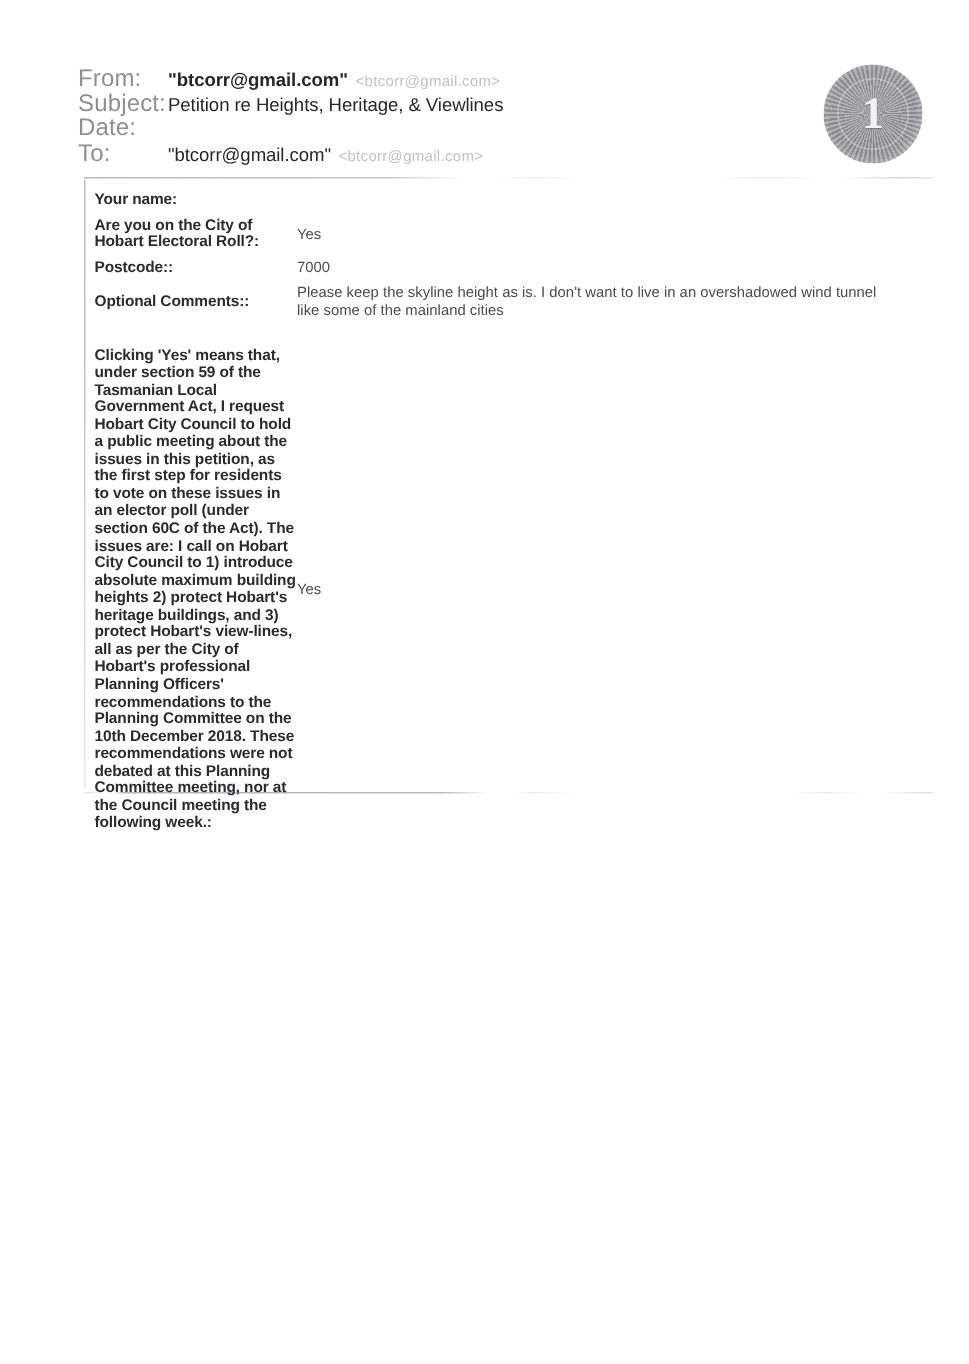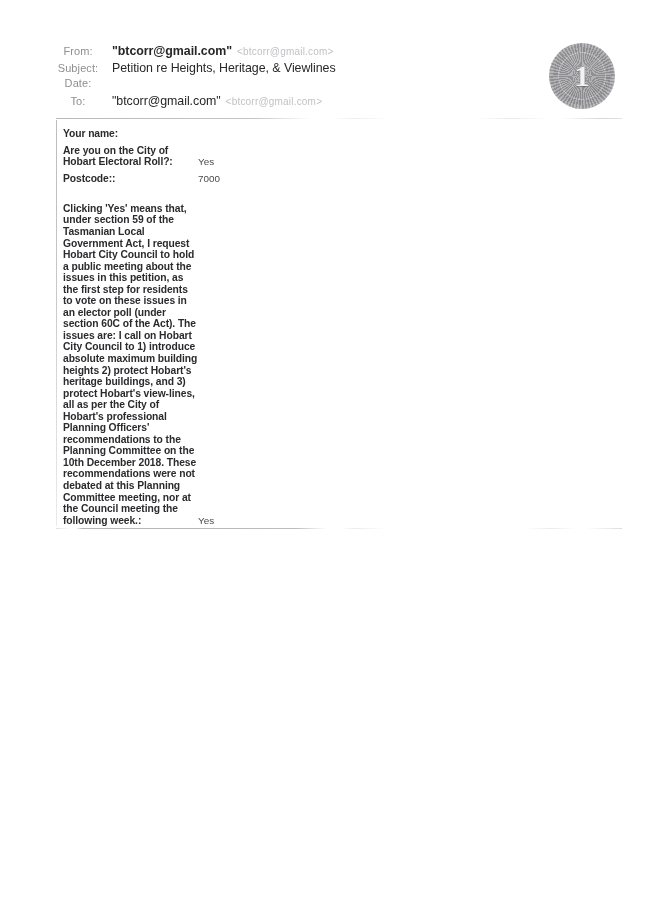"From:" .hdr-label { font-size: 11px -> 16px; text-align: center -> left }
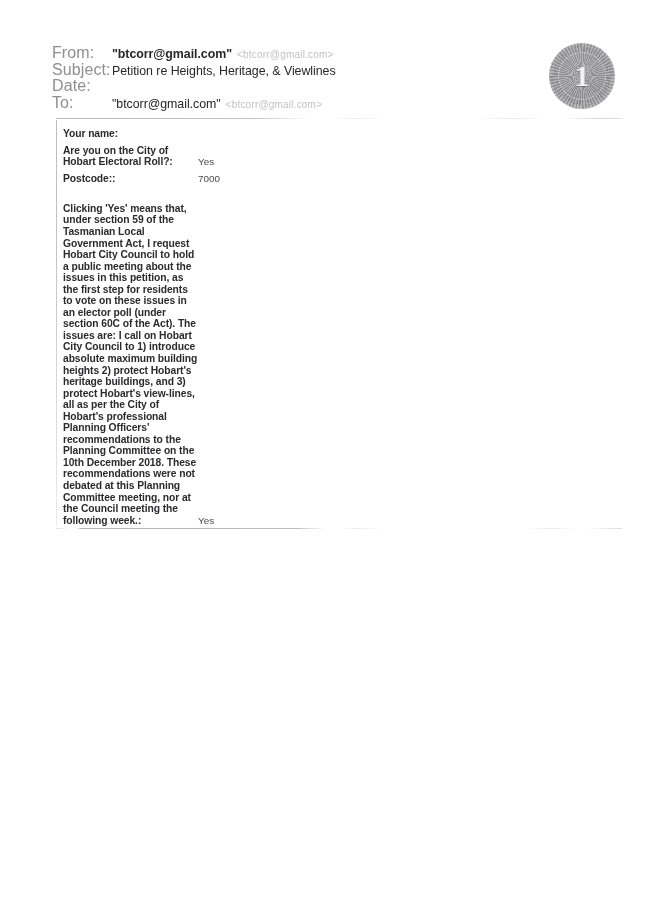"Your name:" .form-row { align-items: flex-end -> center }
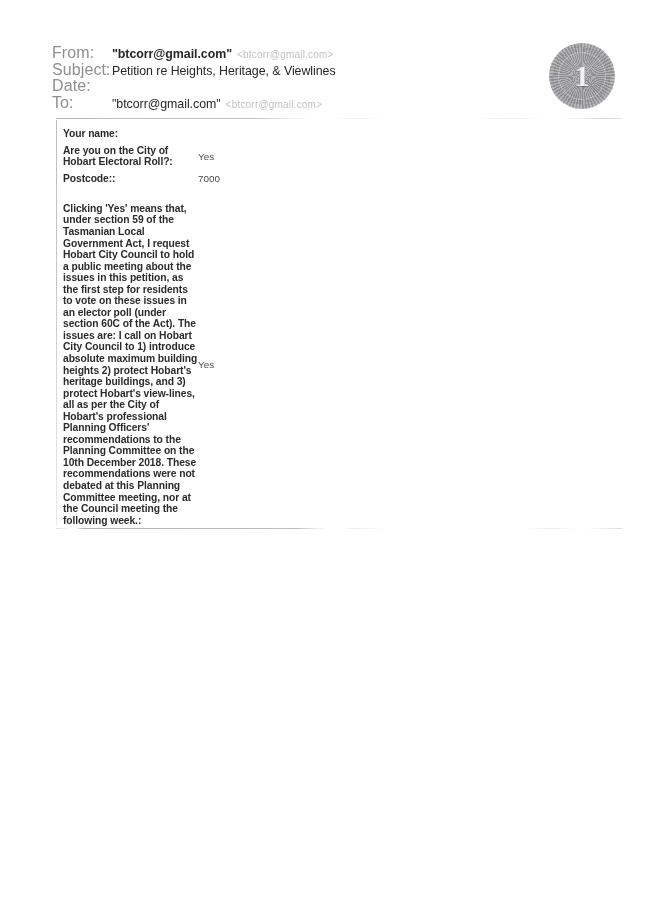"Optional Comments::" div.form-row { html: none -> <div> <div>Optional Comments::</div> <div>Please keep the skyline height as is. I don't want to live in an overshadowed wind tunnel like some of the mainland cities</div> </div> }
